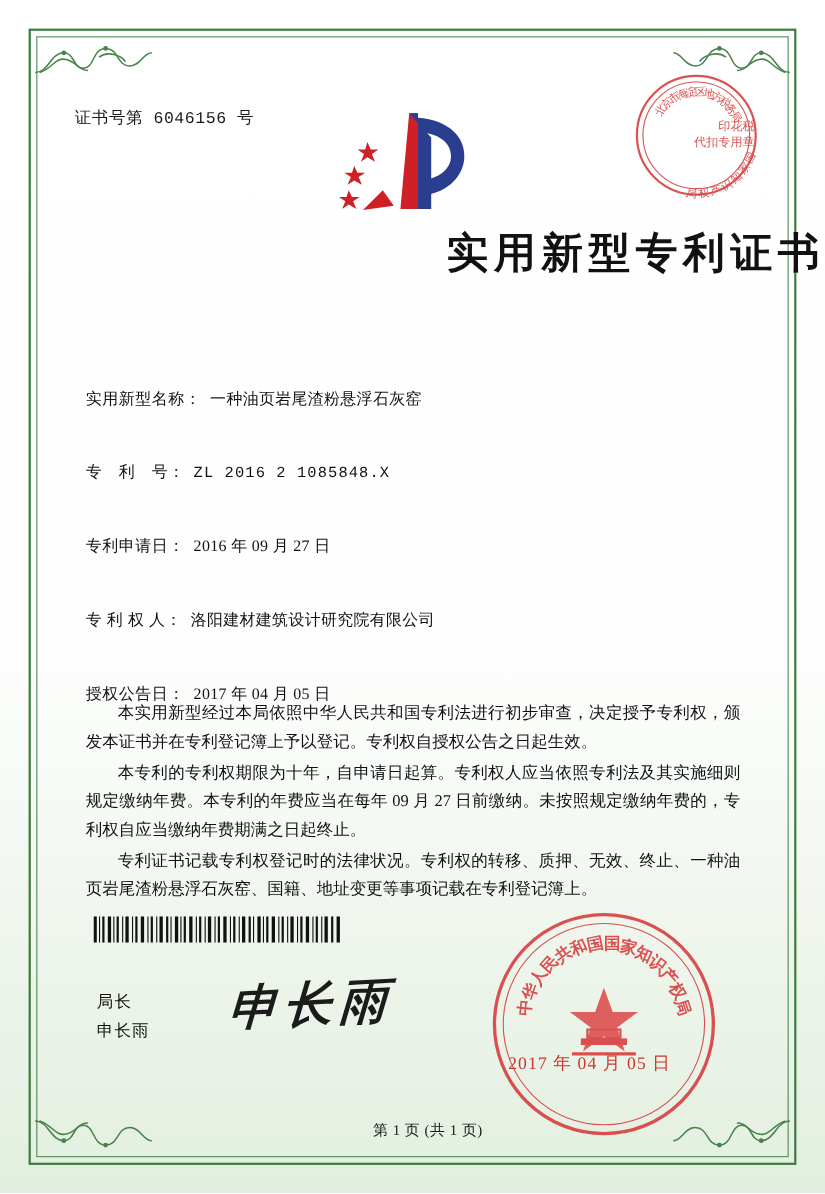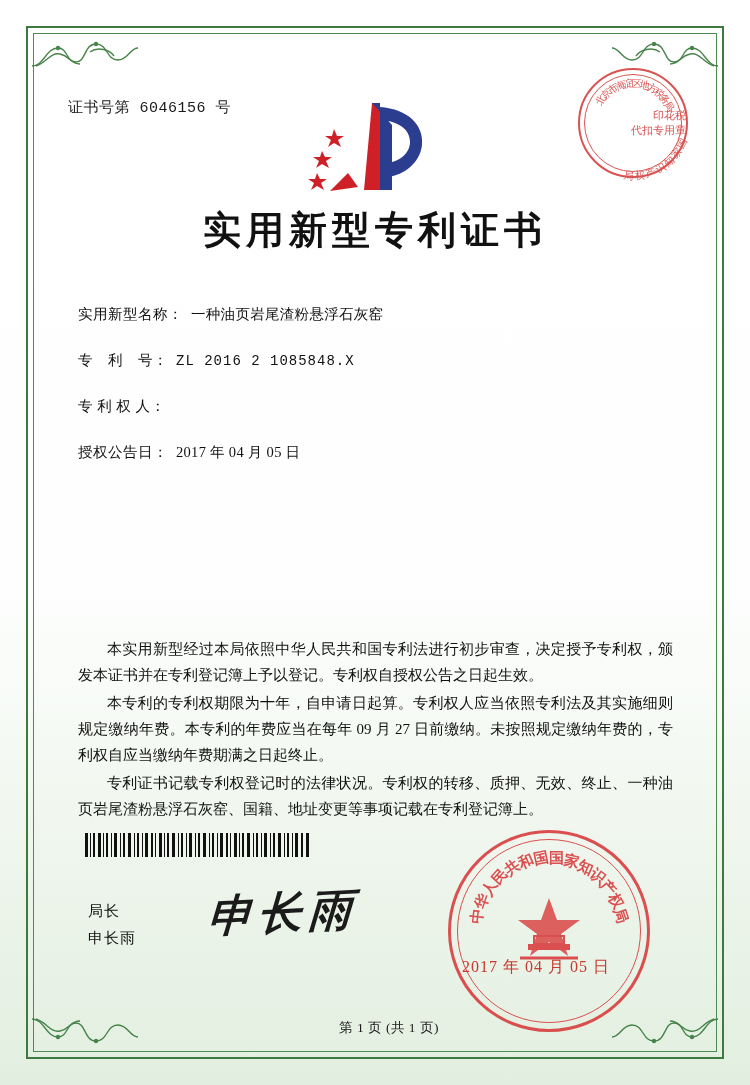"实用新型专利证书" .title { text-align: center -> right }
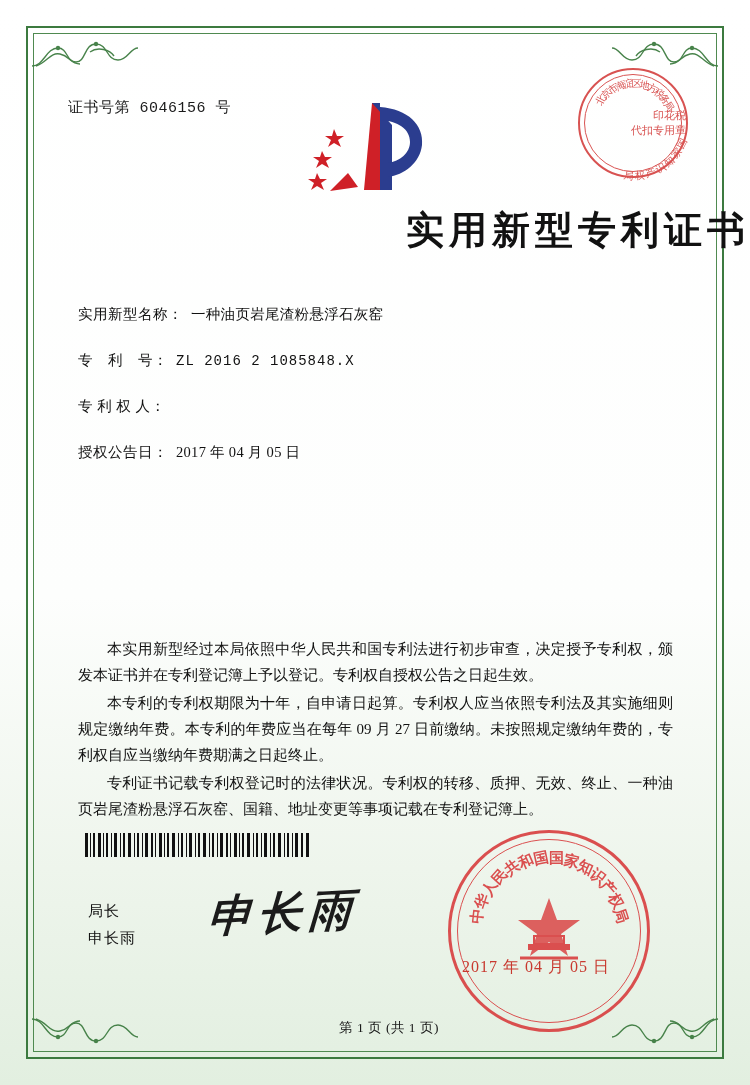"实用新型名称：" .field { margin-top: none -> 48px }
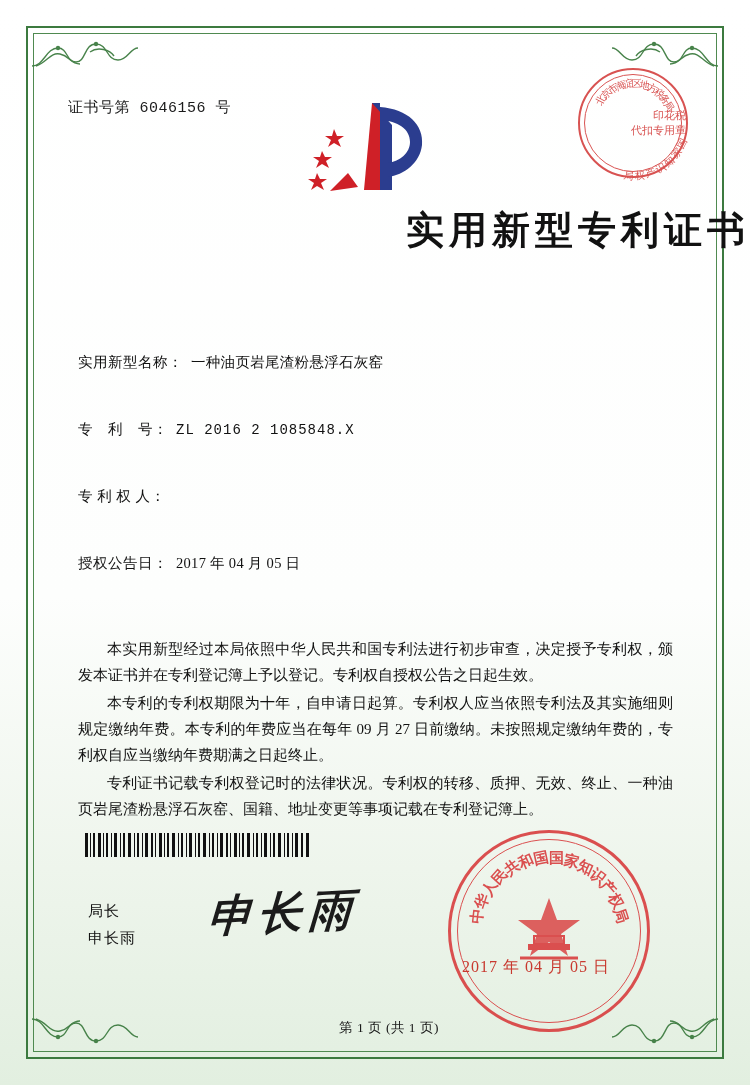"专利申请日：" div.field { html: none -> <div> <span>专利申请日：</span> <span>2016 年 09 月 27 日</span> </div> }
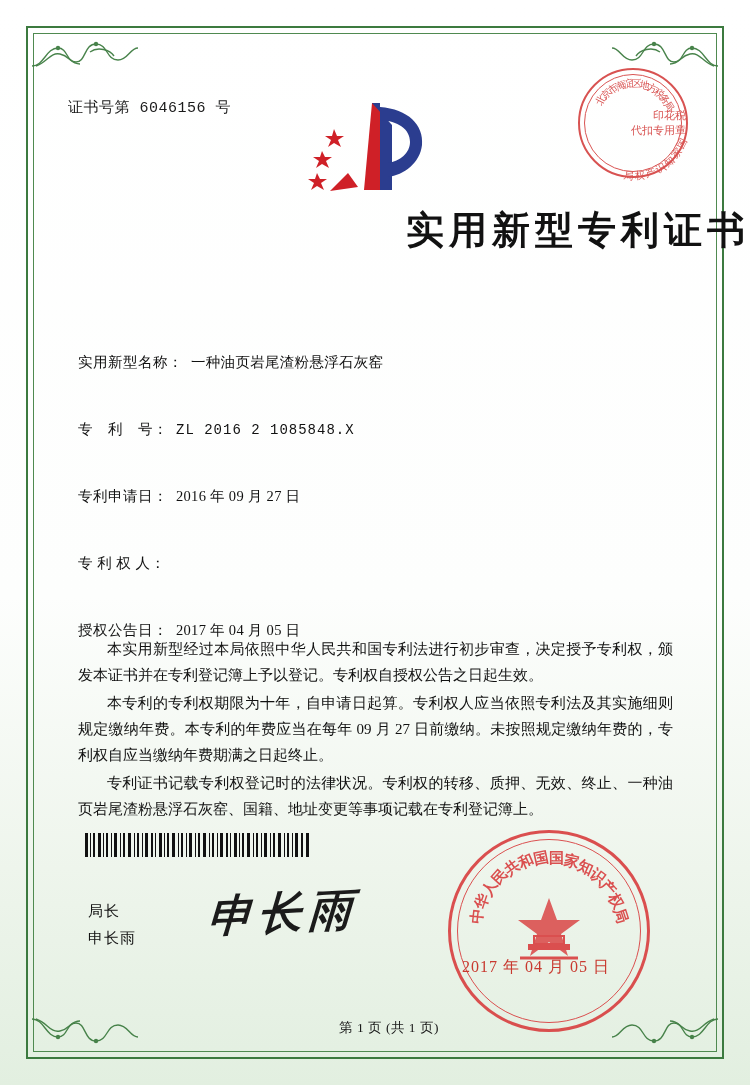"洛阳建材建筑设计研究院有限公司" span.val { html: none -> <span>洛阳建材建筑设计研究院有限公司</span> }
